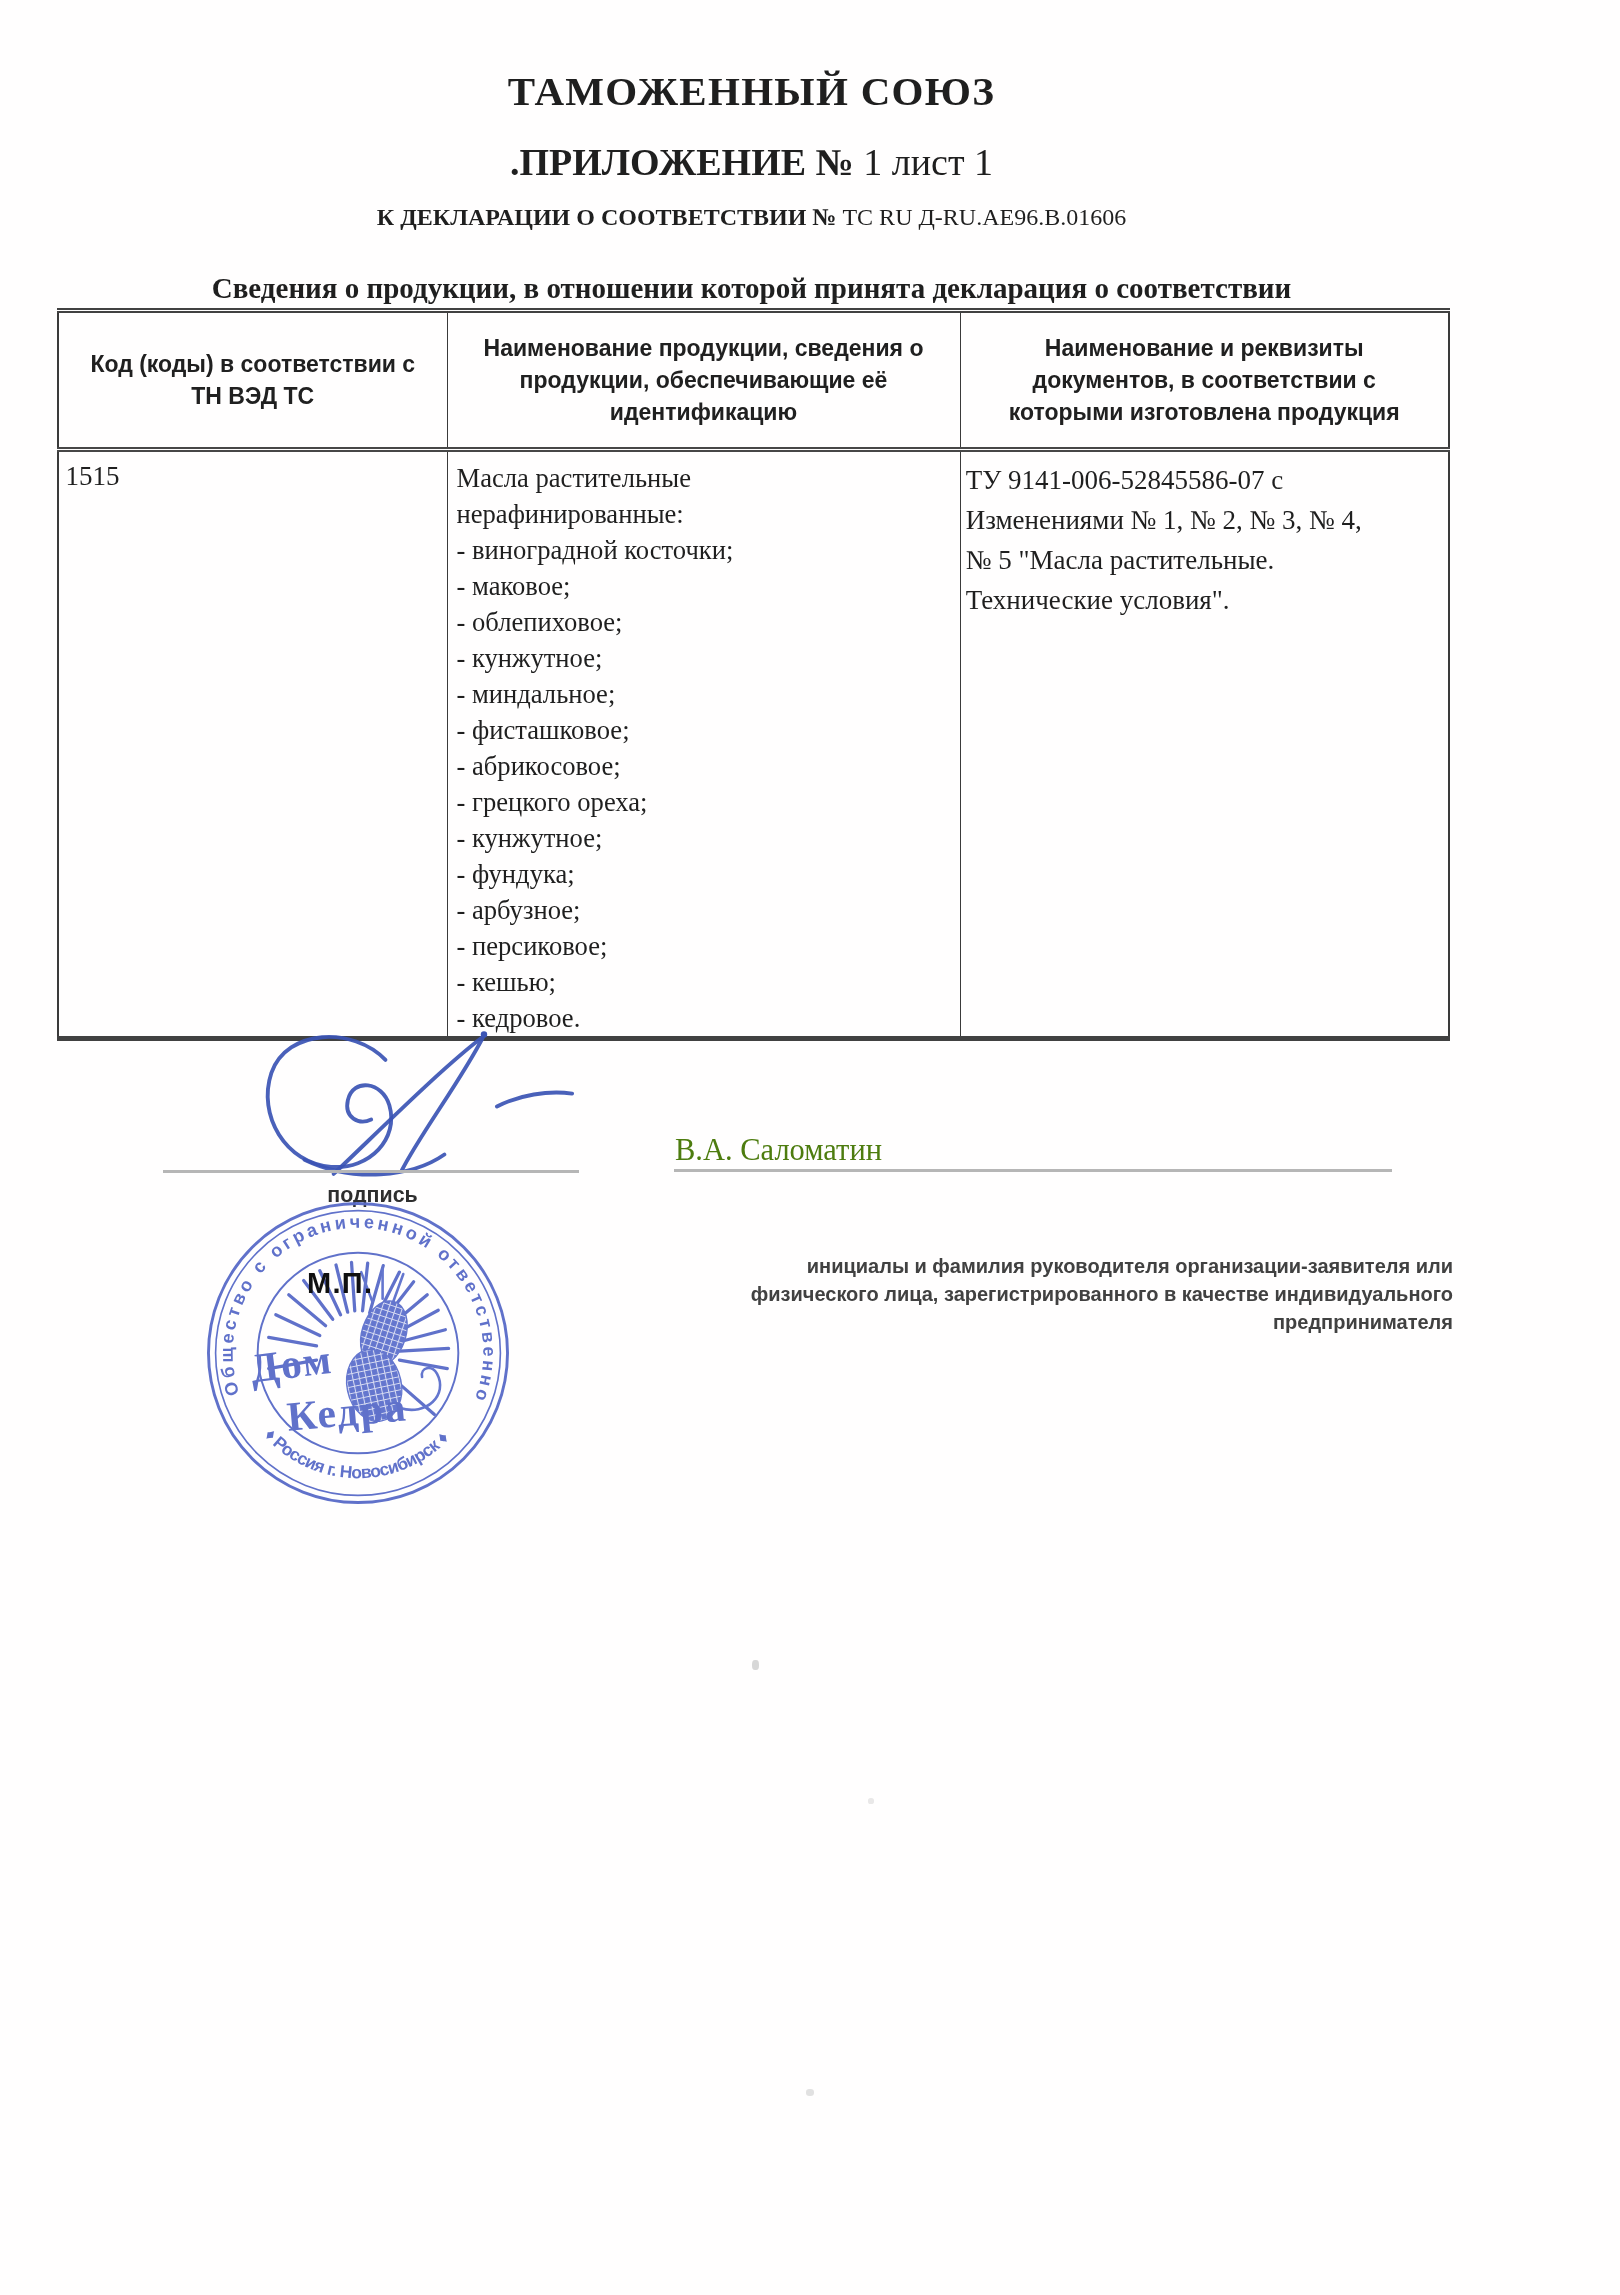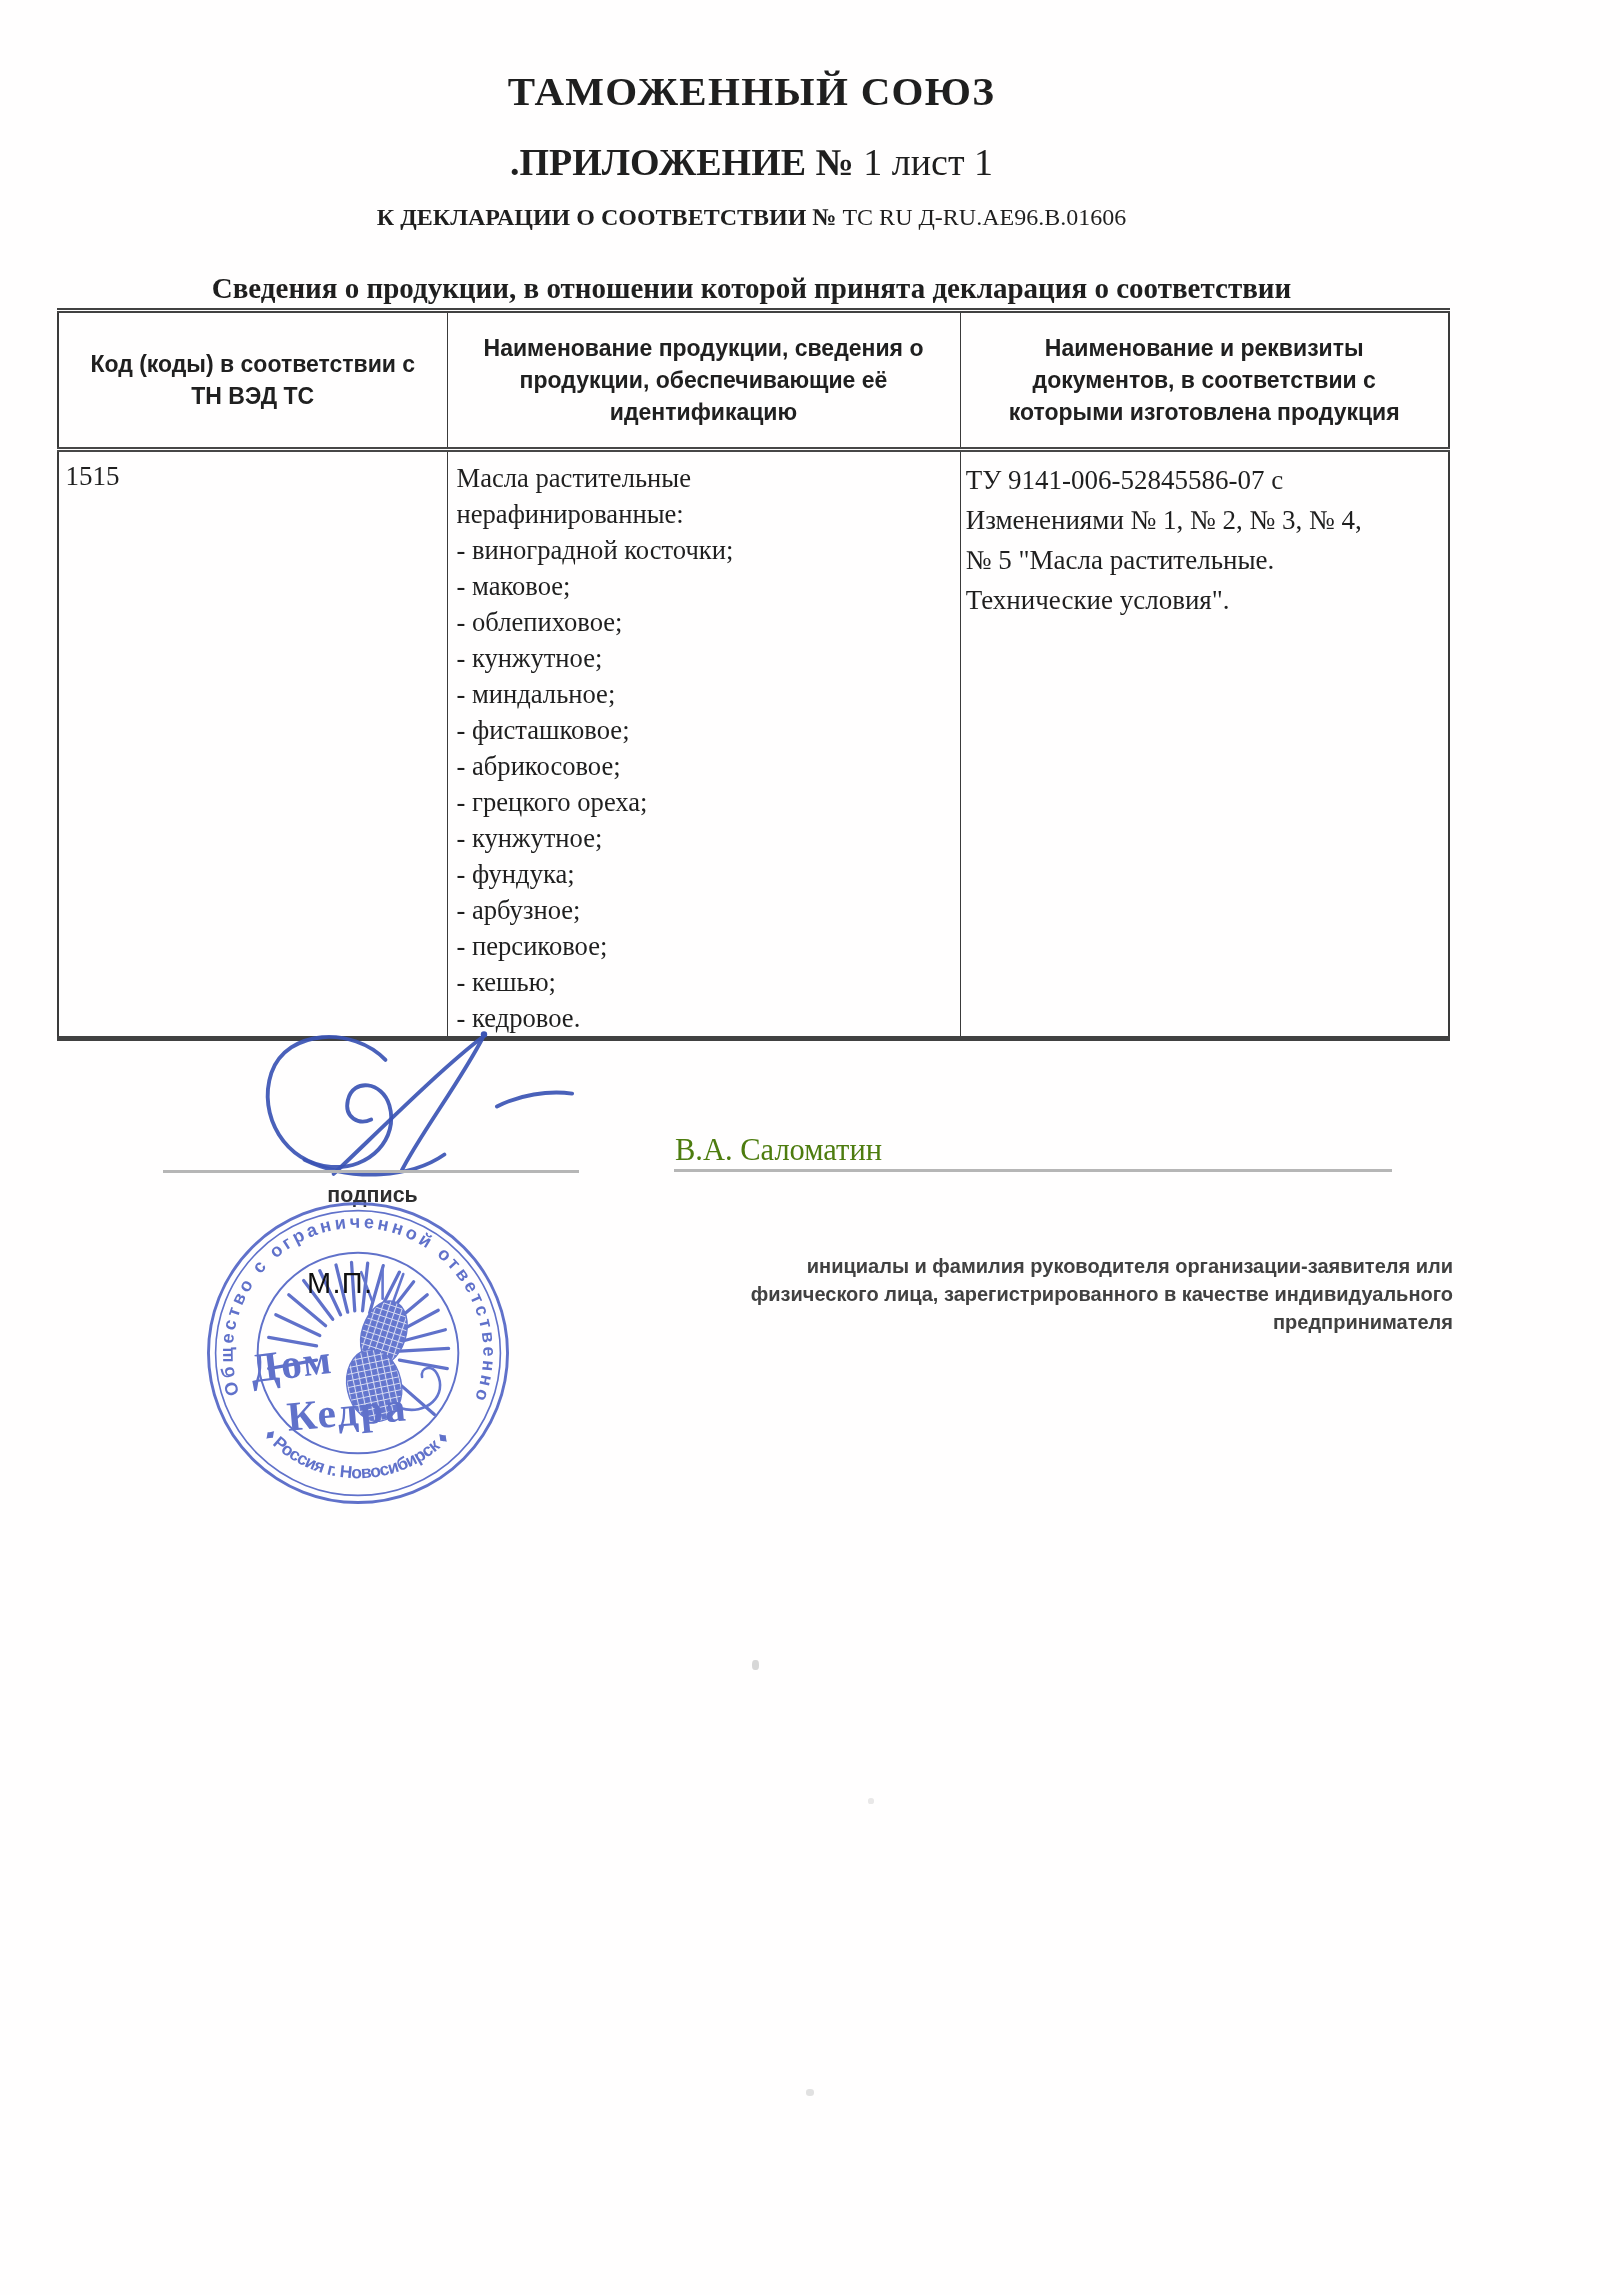"М.П." .mp { font-weight: normal -> bold }
